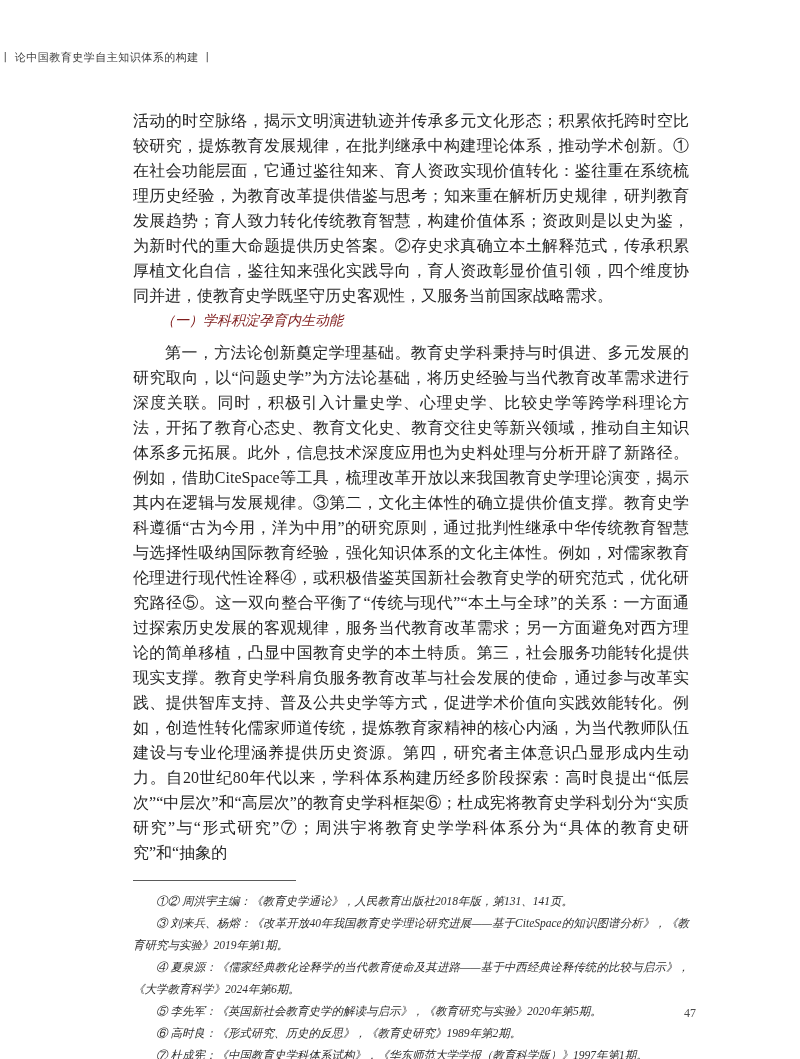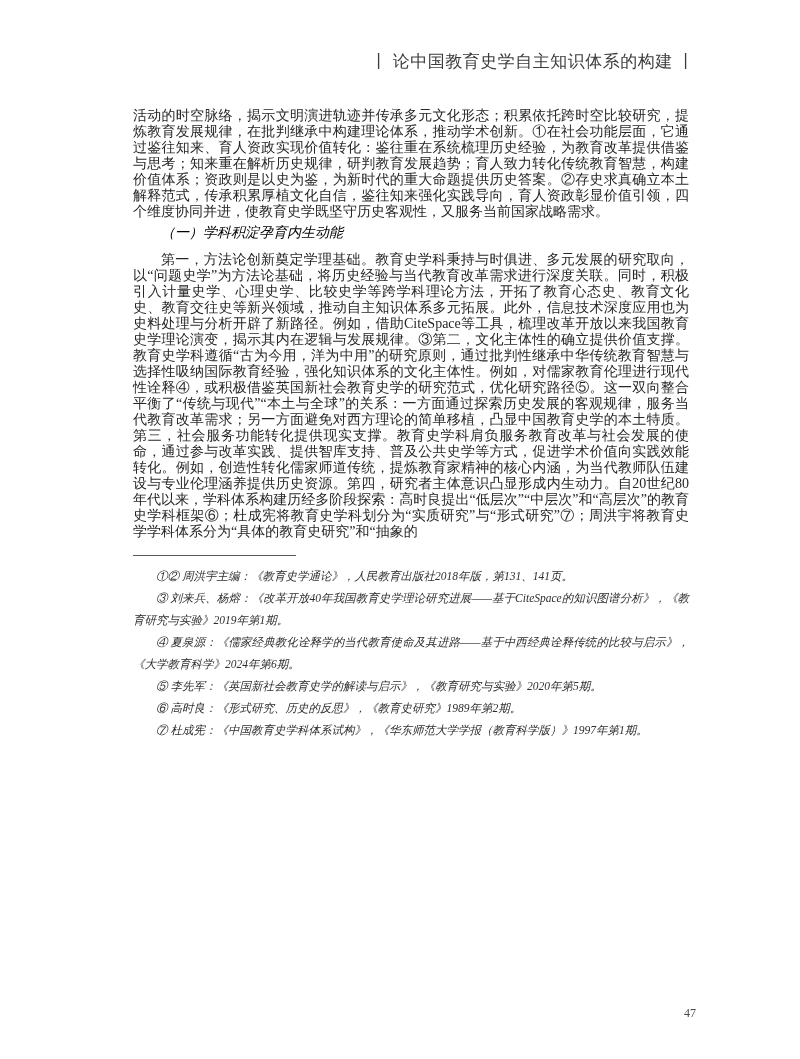"丨 论中国教育史学自主知识体系的构建 丨" .running-head { font-size: 17px -> 11px; text-align: right -> left }
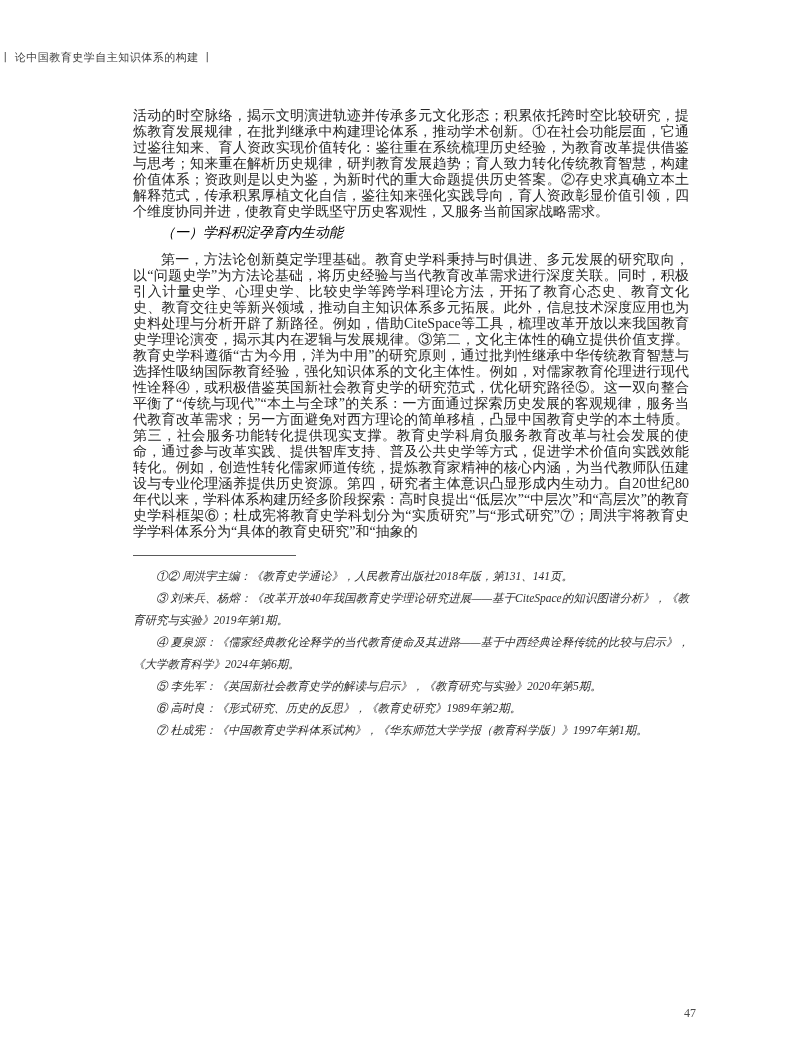"活动的时空脉络，揭示文明演进轨迹并传承多元文化形态；积累依托跨时空比较研究，提炼" p.body-para { font-size: 14px -> 16px; line-height: 16px -> 25px }
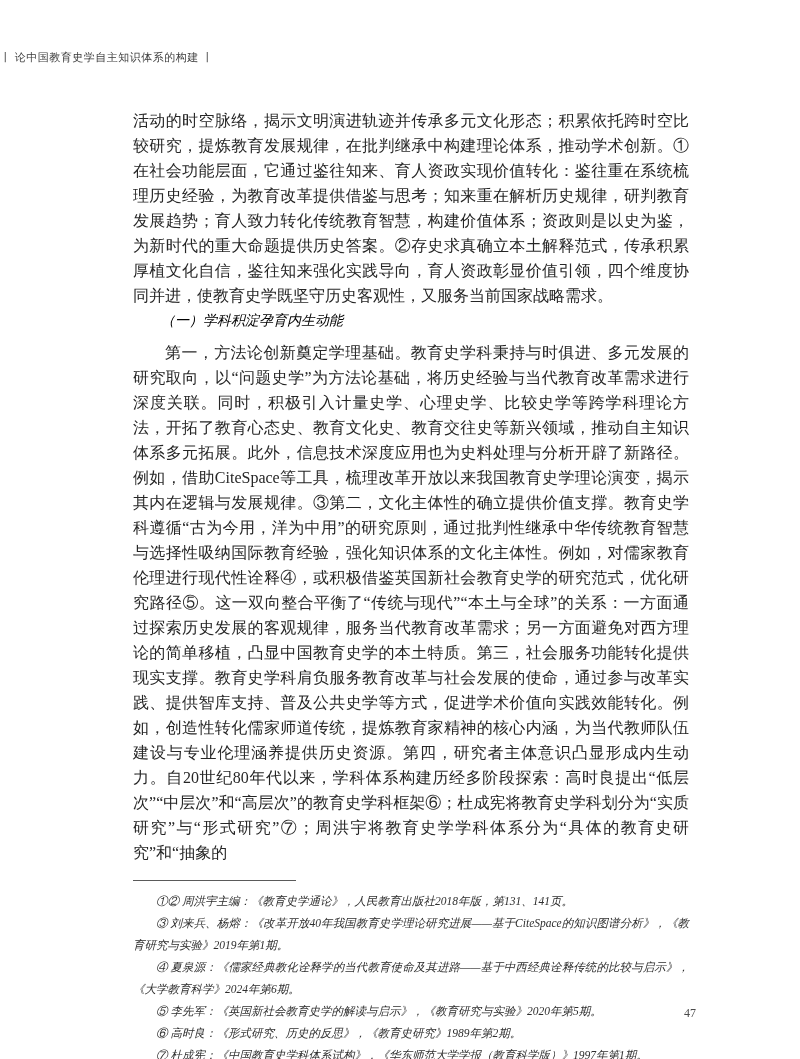"（一）学科积淀孕育内生动能" .subsection-heading { color: #000000 -> #7f1d1d }
